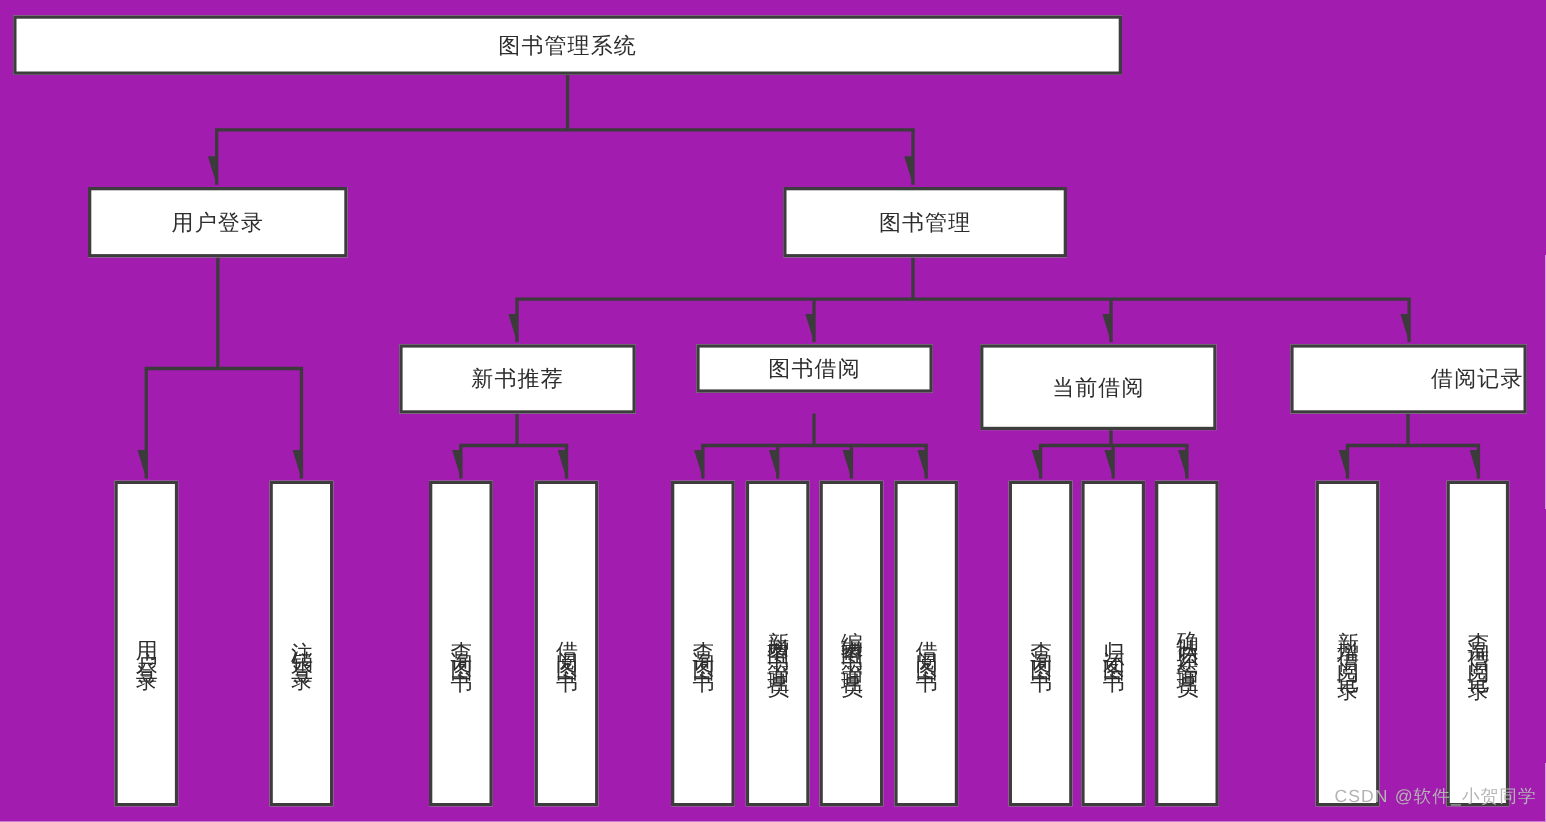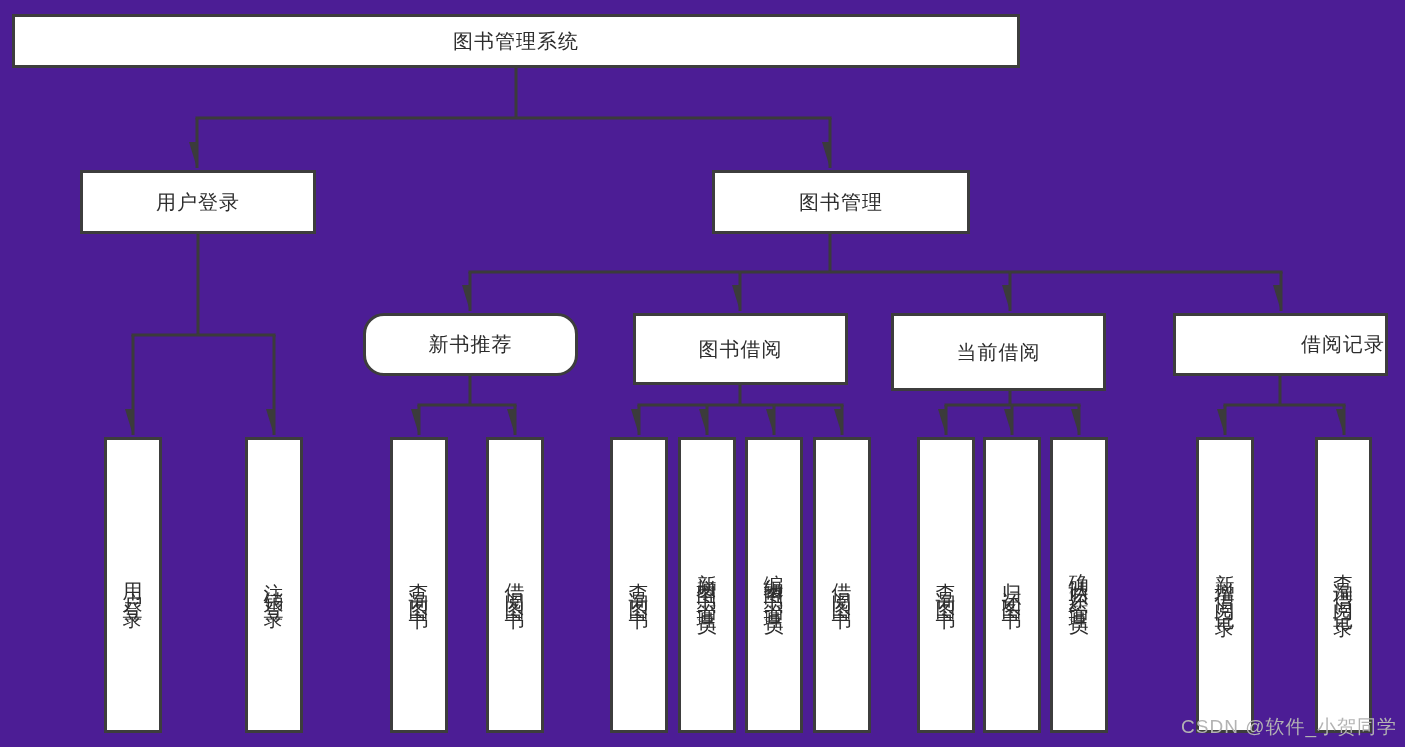"图书管理系统" #canvas { background: #4c1d95 -> #a21caf }
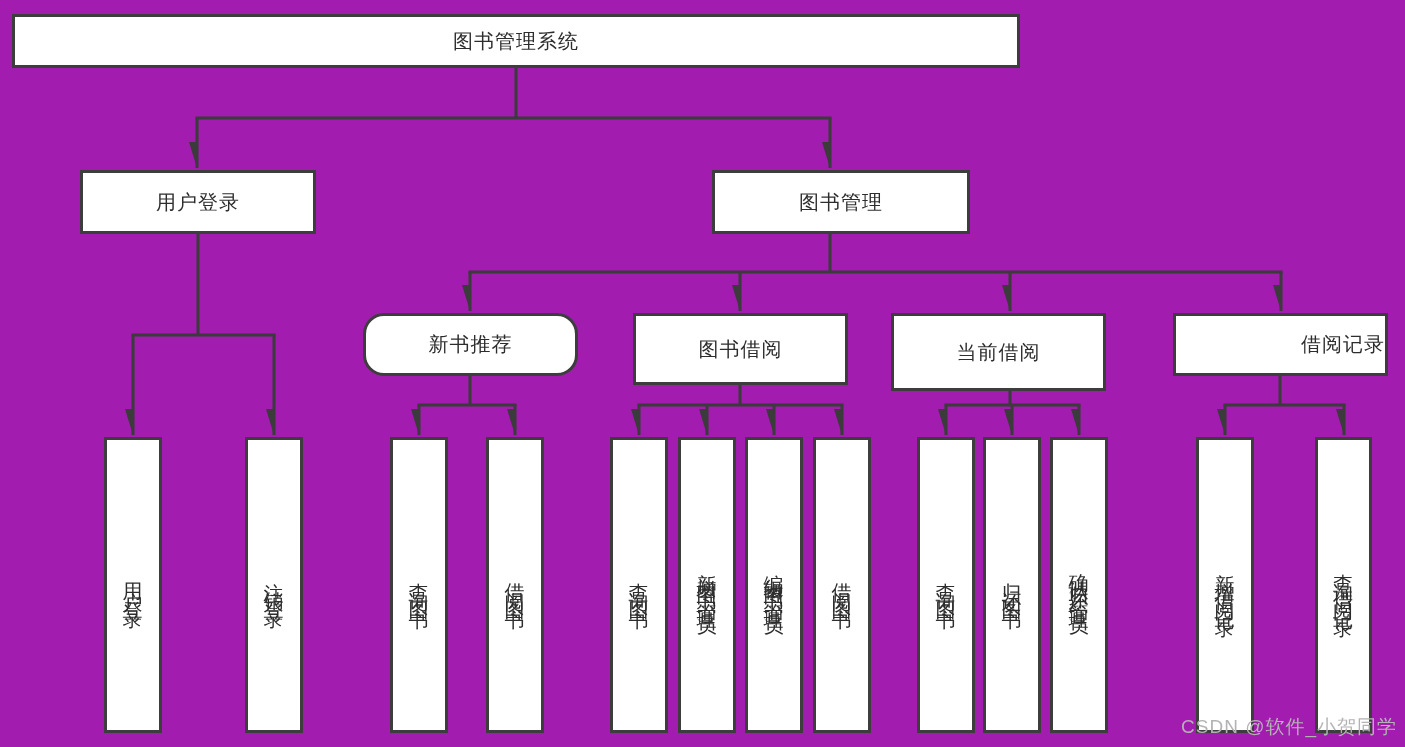"新书推荐" div.box { border-radius: 21px -> none }
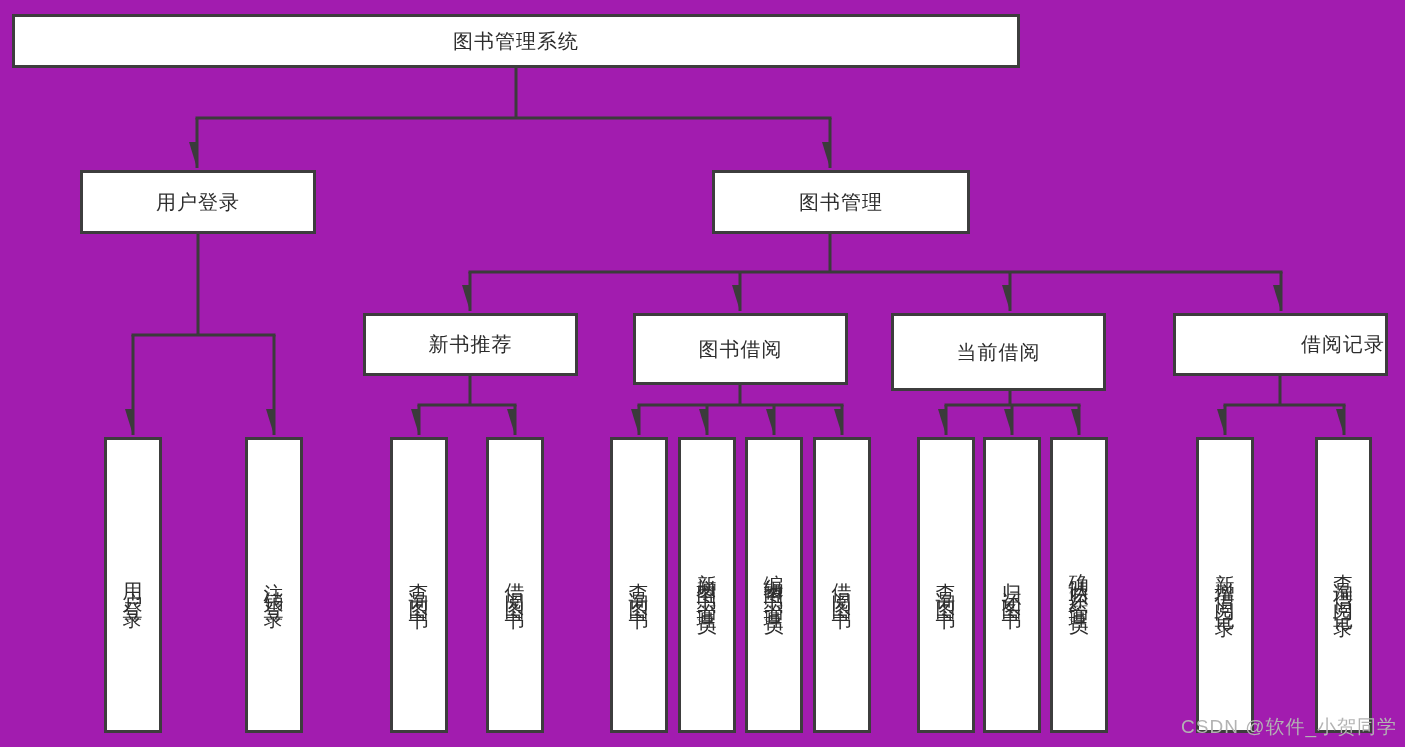"图书借阅" div.box { height: 72px -> 44px }
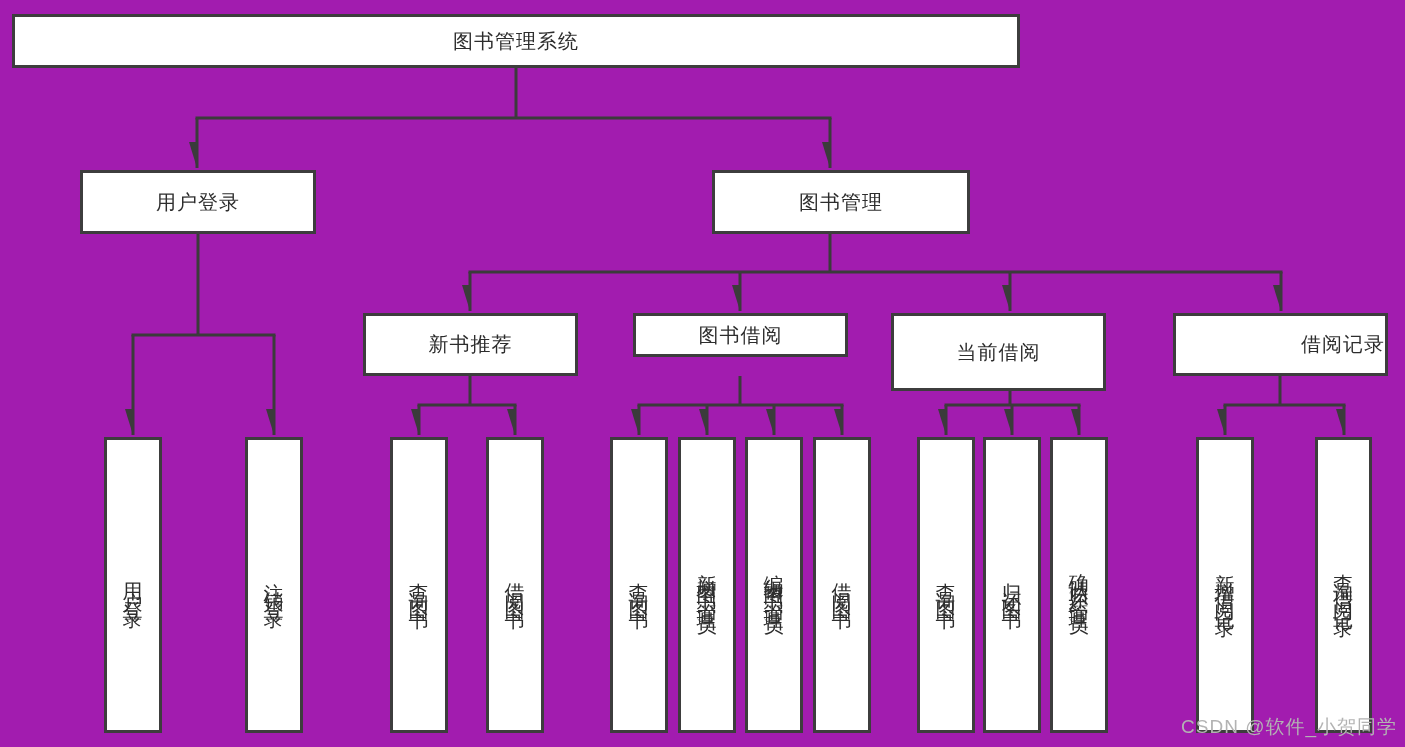"CSDN @软件_小贺同学" #watermark { font-size: 19px -> 16px }
